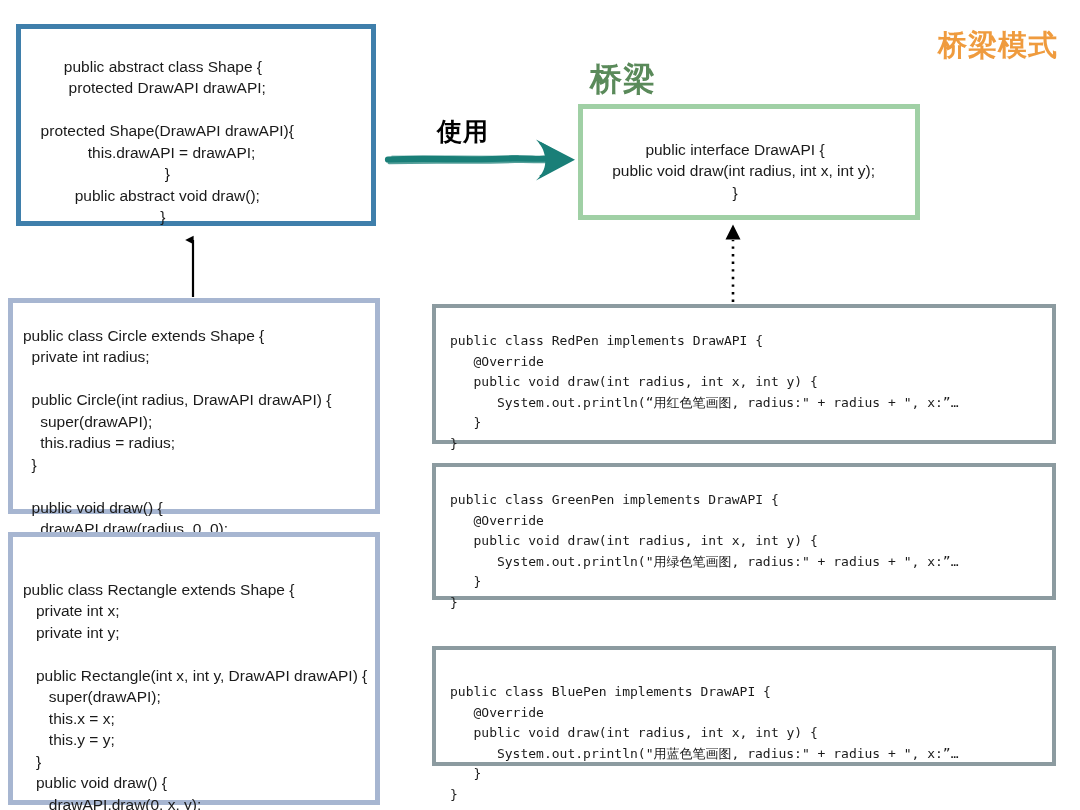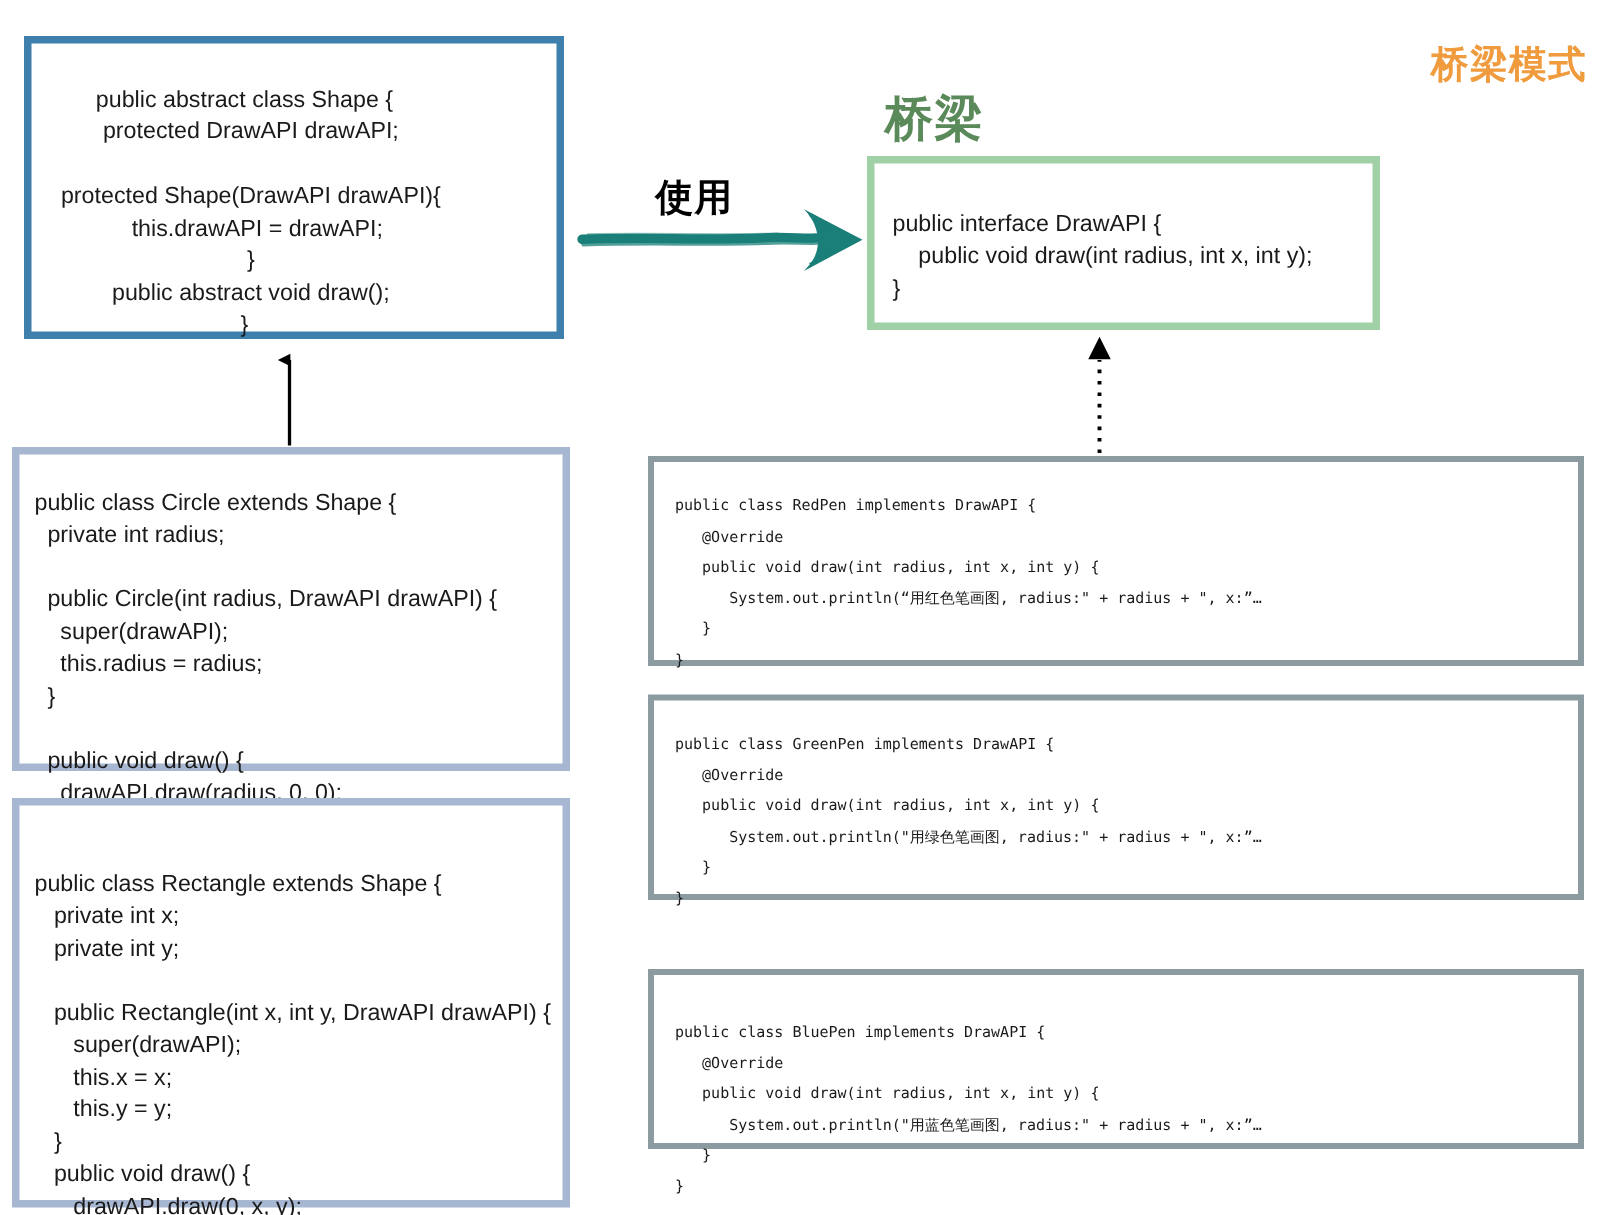"桥梁模式" #pattern-title { font-size: 25px -> 29px }
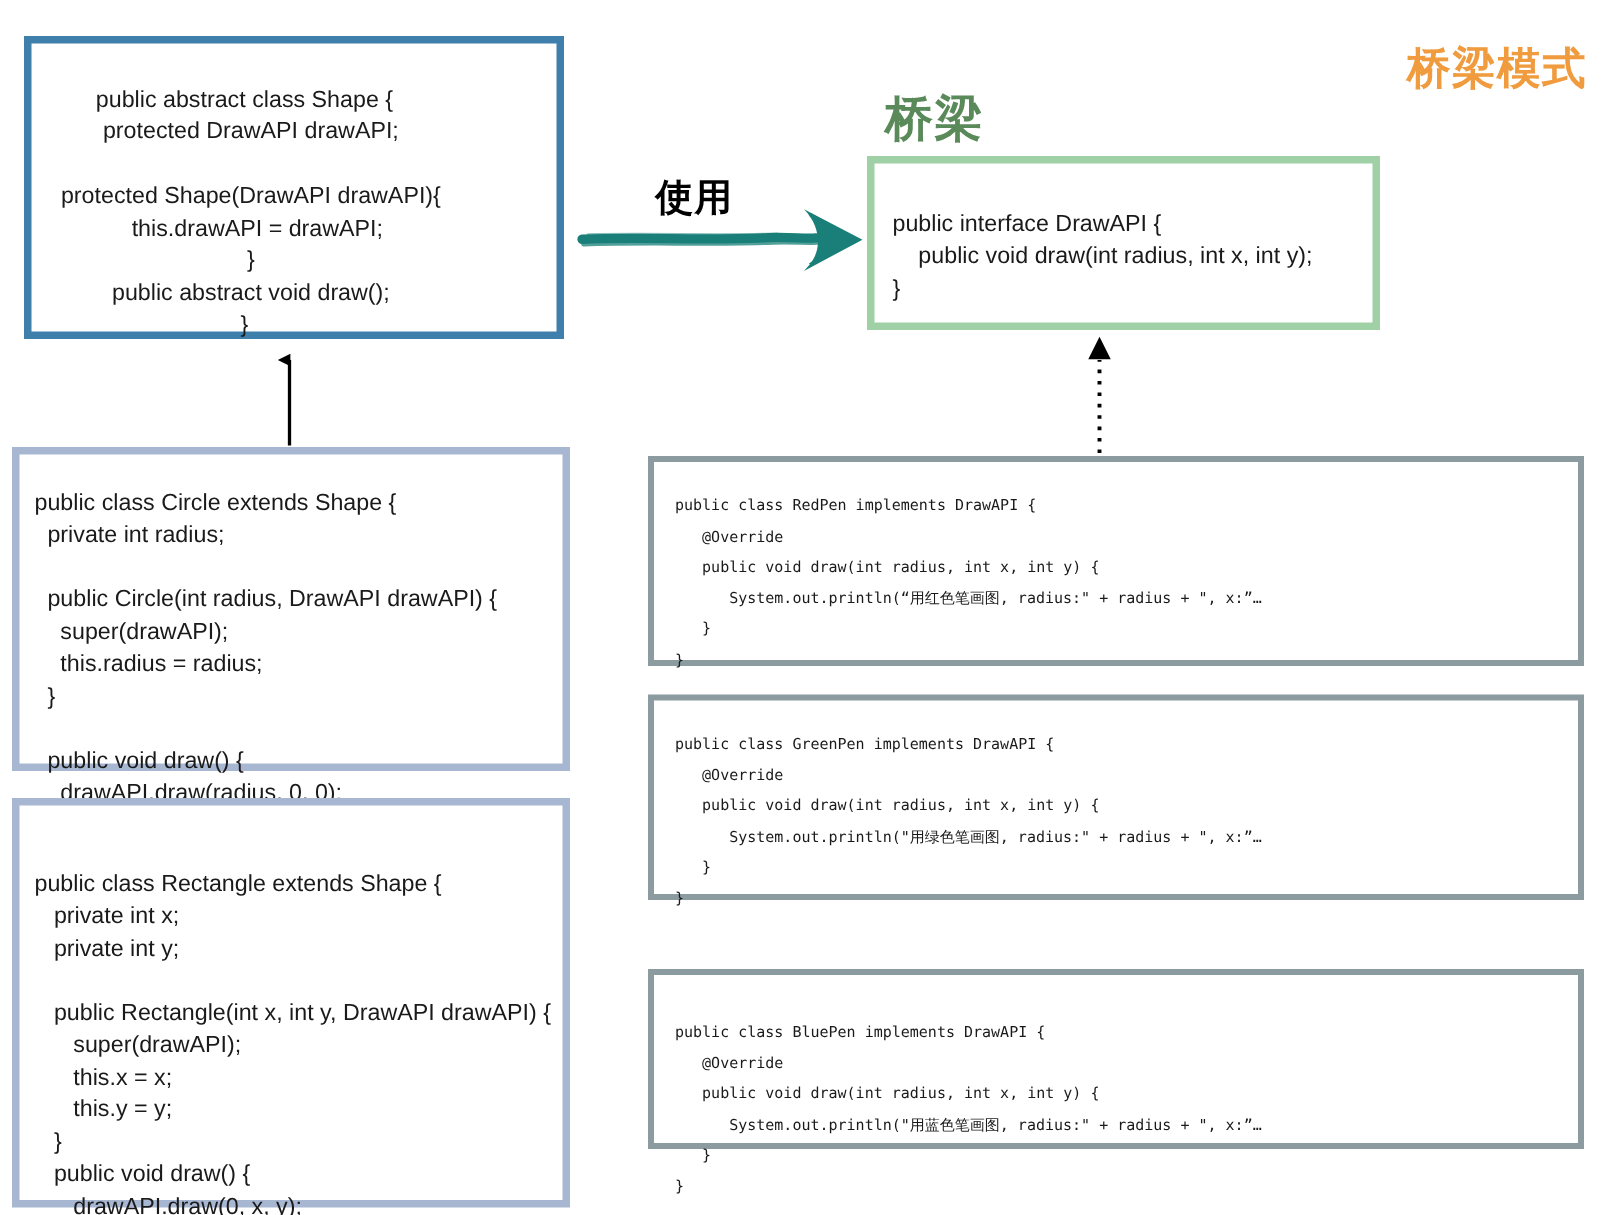"public interface DrawAPI {" #drawapi-box { text-align: none -> center }
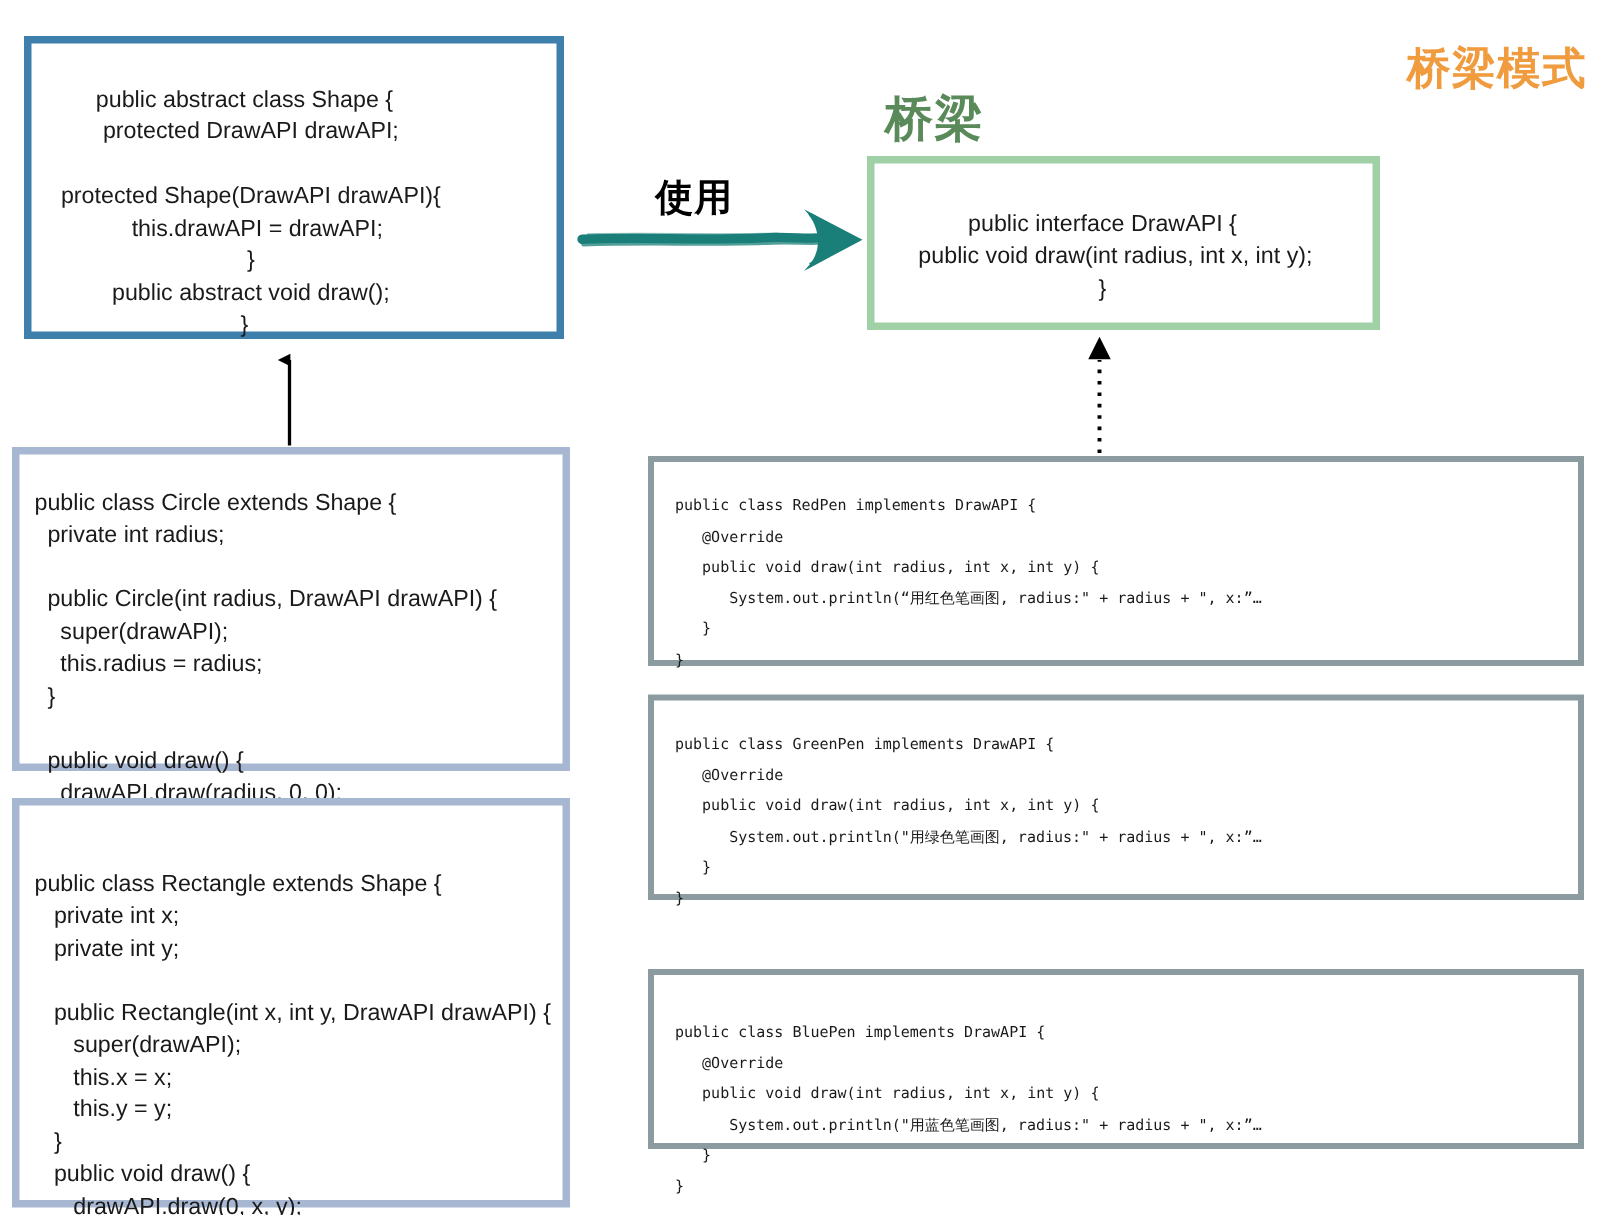"public class RedPen implements DrawAPI" .code-mono { font-size: 10px -> 13px }
